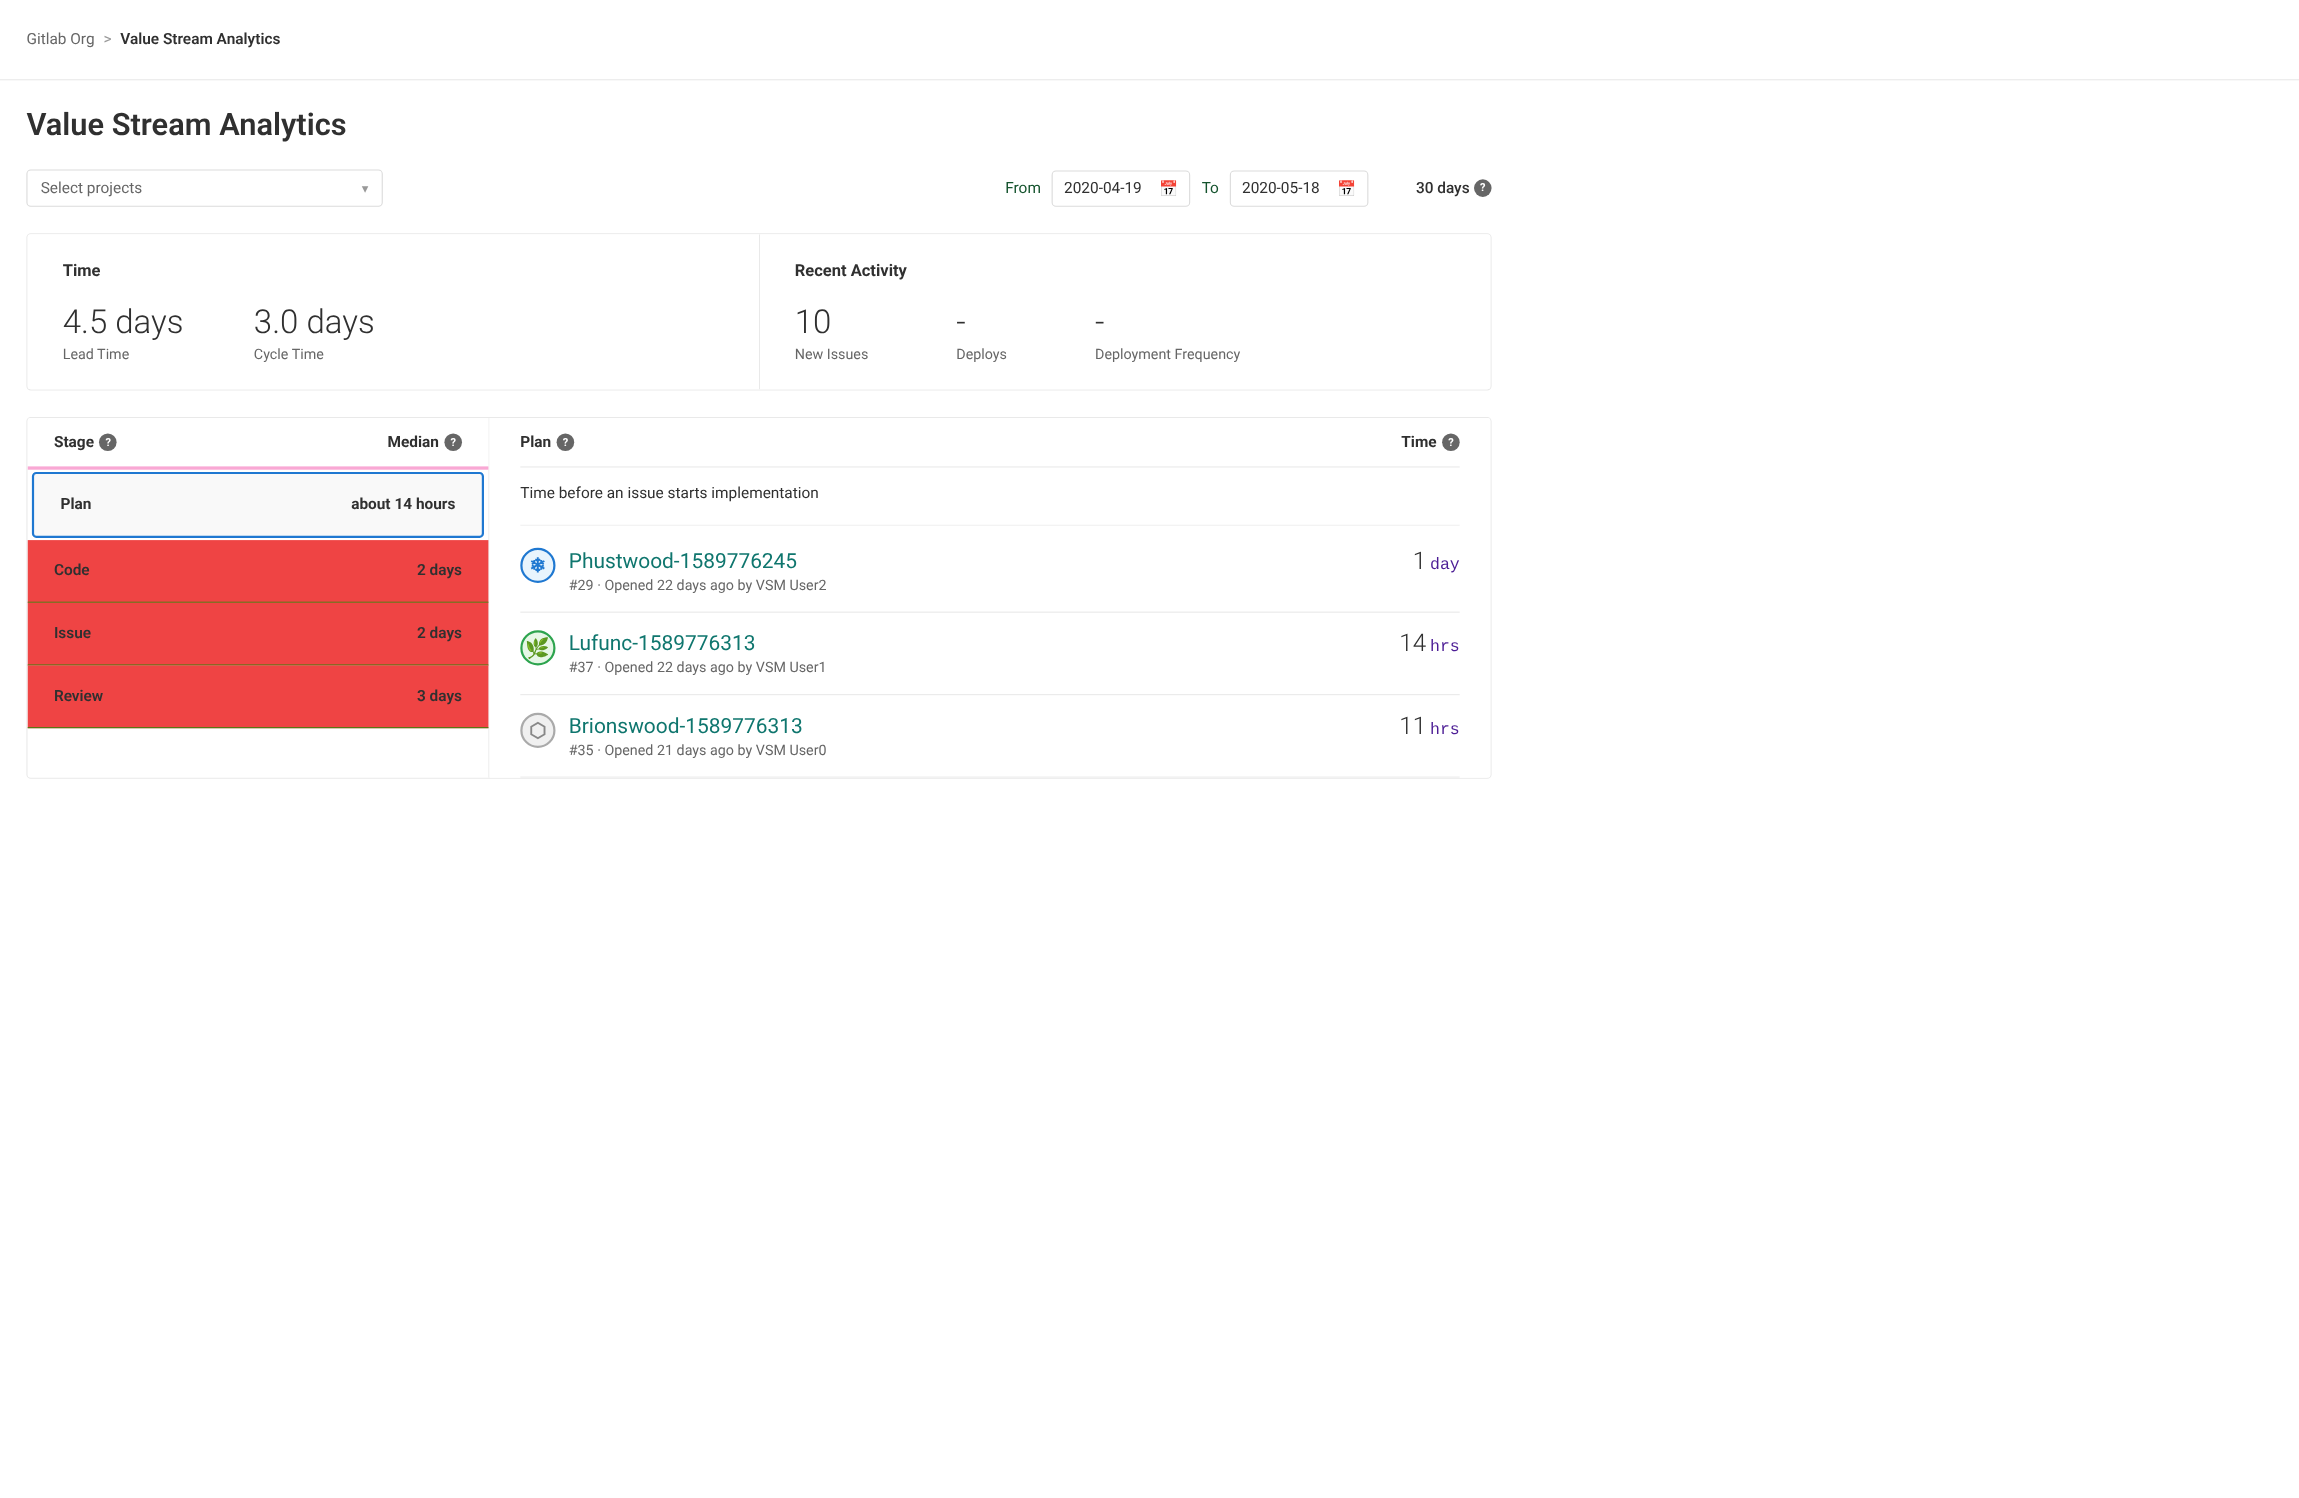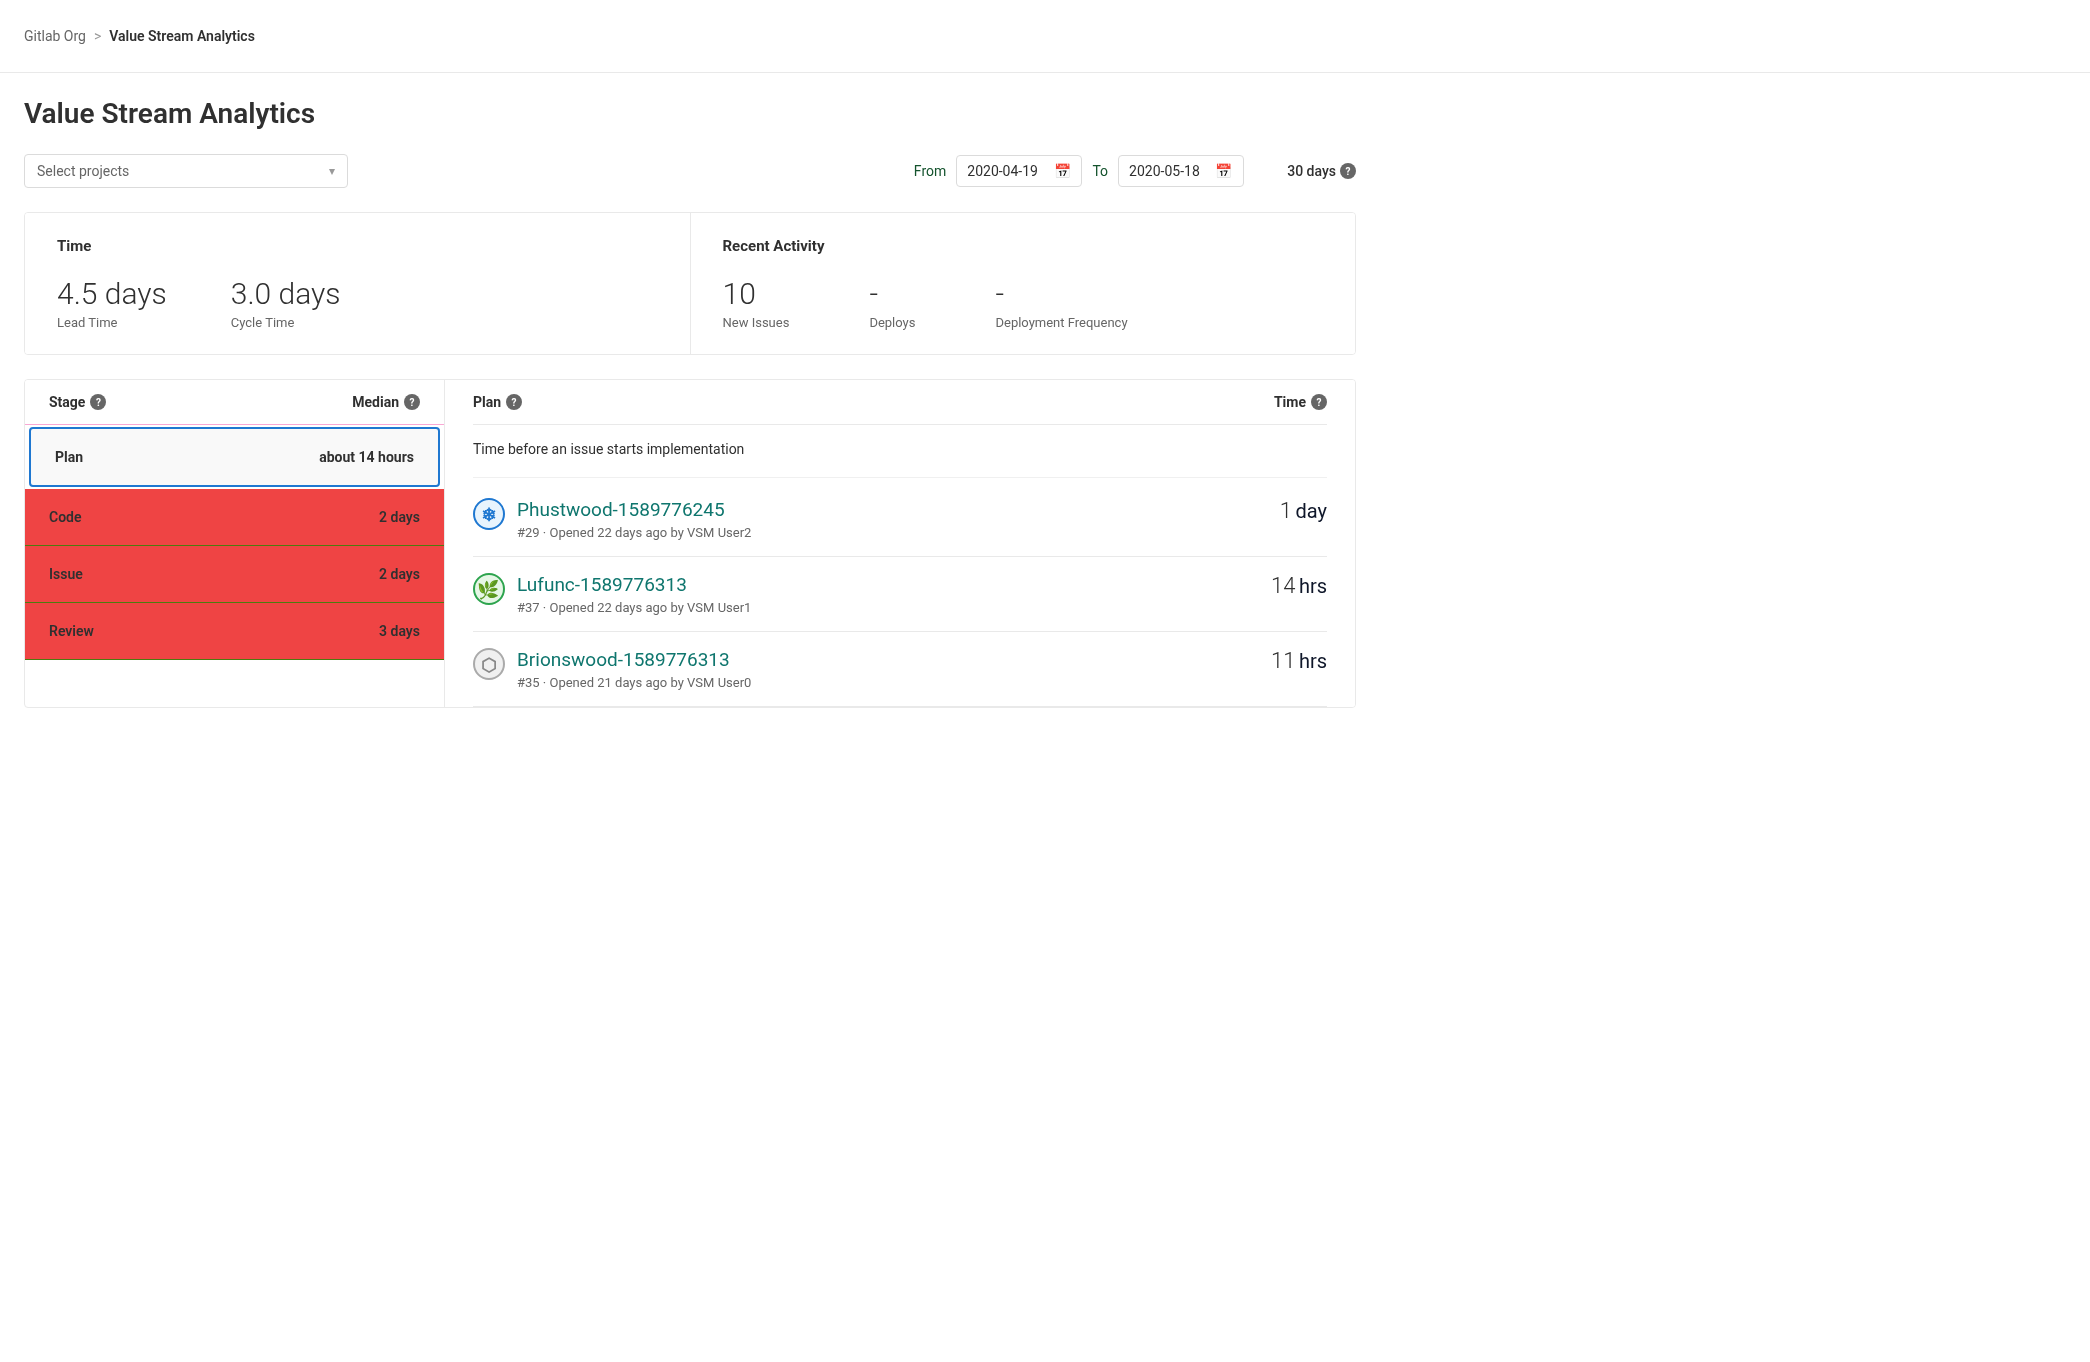"Stage" .stage-header { border-bottom: 1px solid #f9a8d4 -> 3px solid #f9a8d4 }
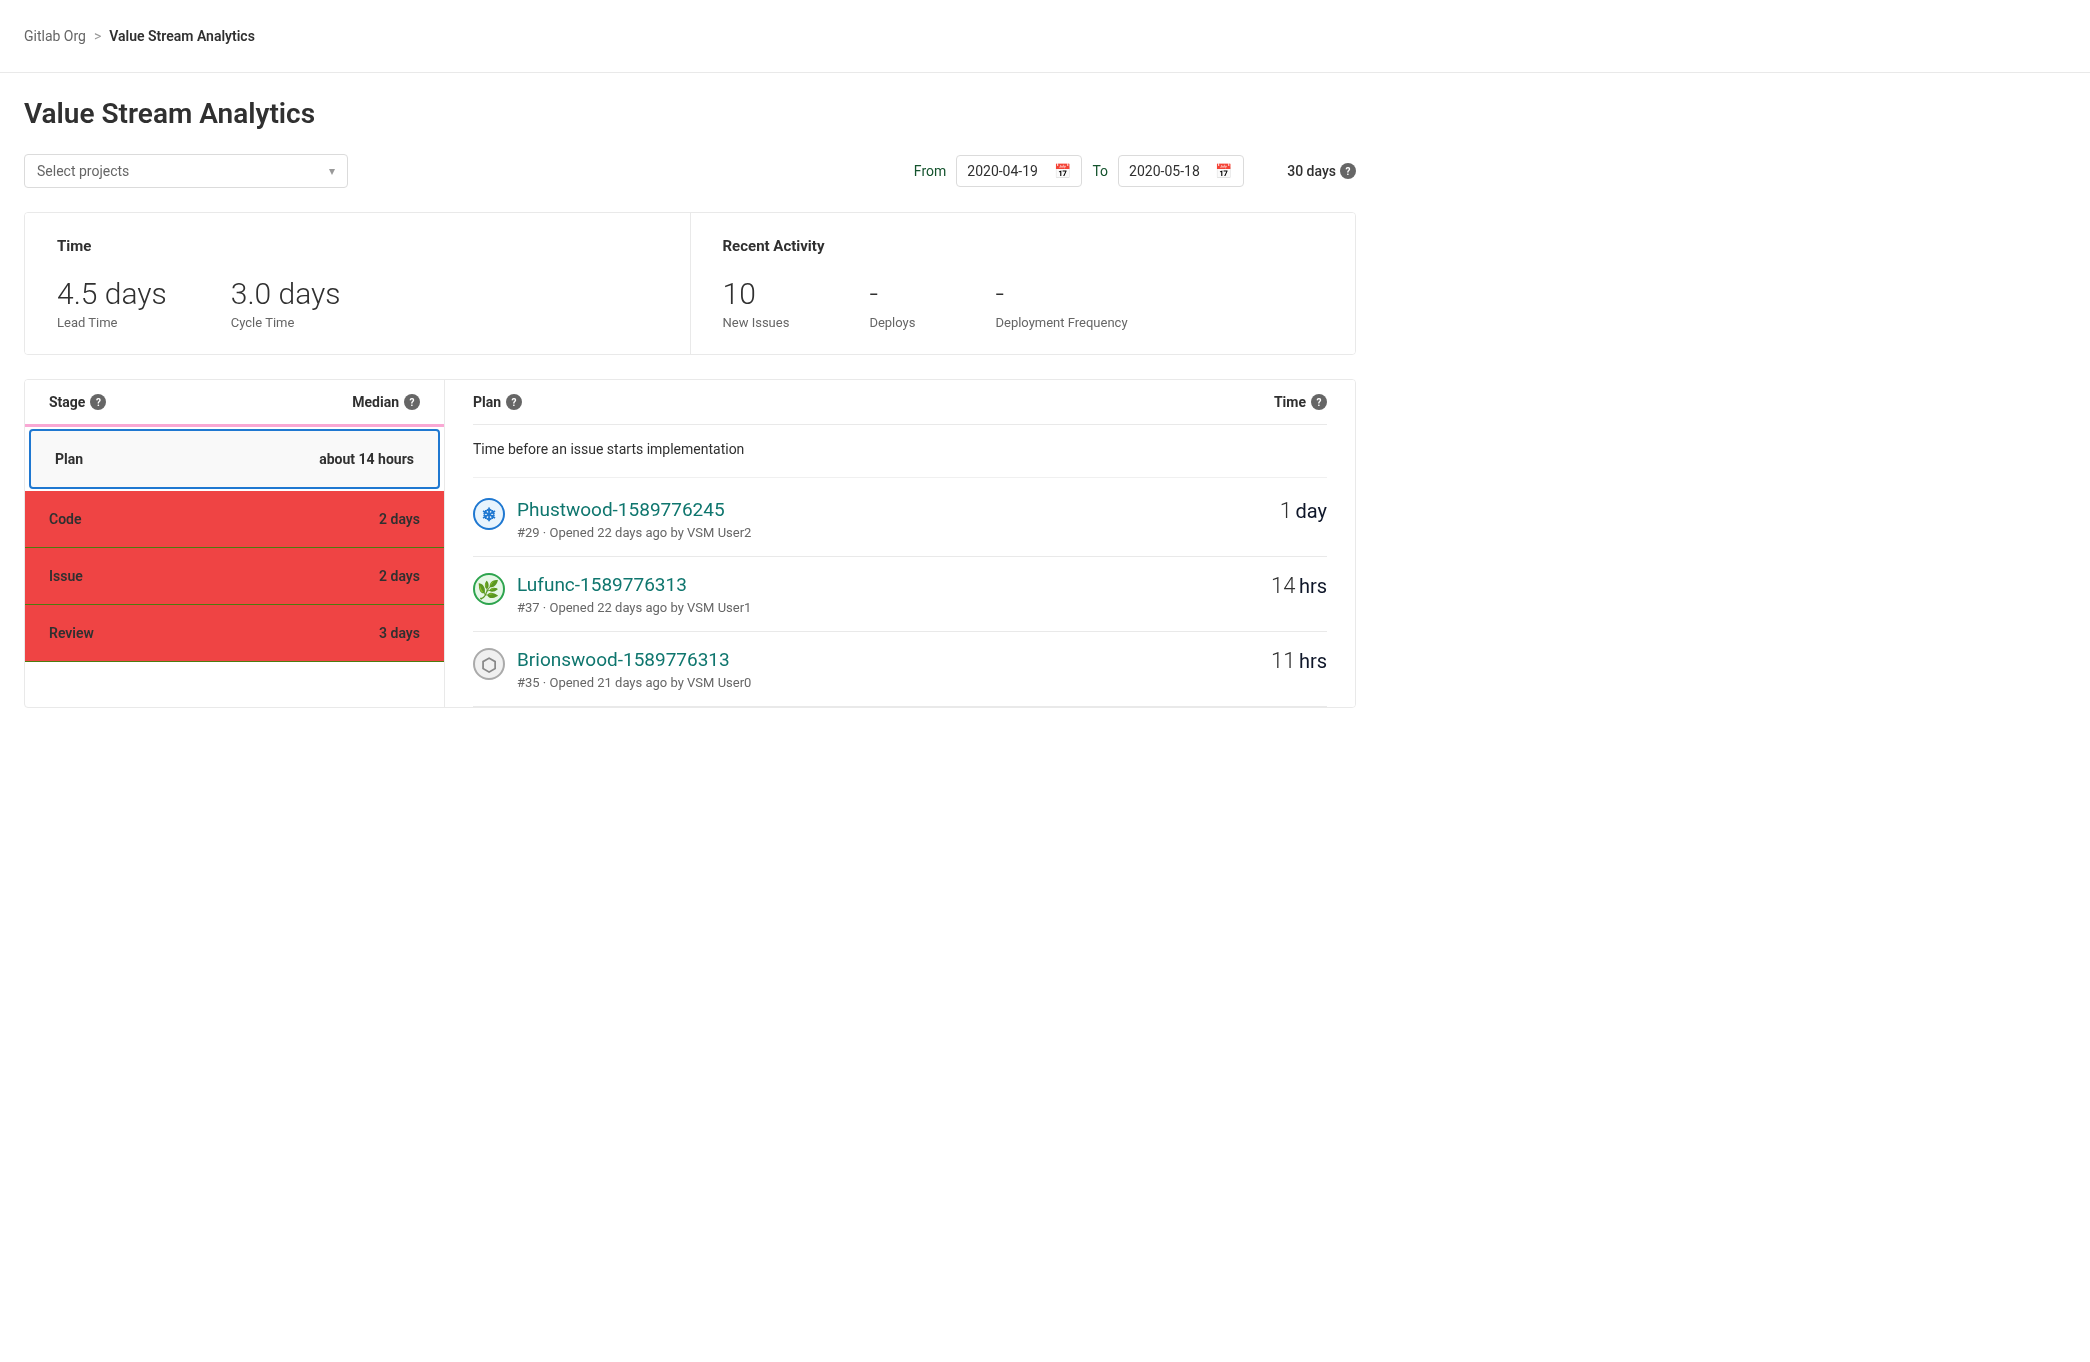"day" .issue-time .time-unit { color: #0f172a -> #4c1d95; font-family: none -> Liberation Mono, monospace; font-size: 20px -> 15px }
